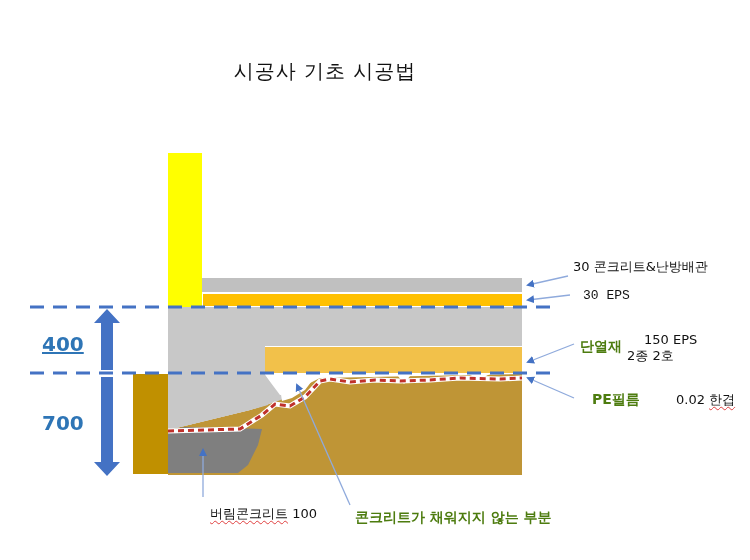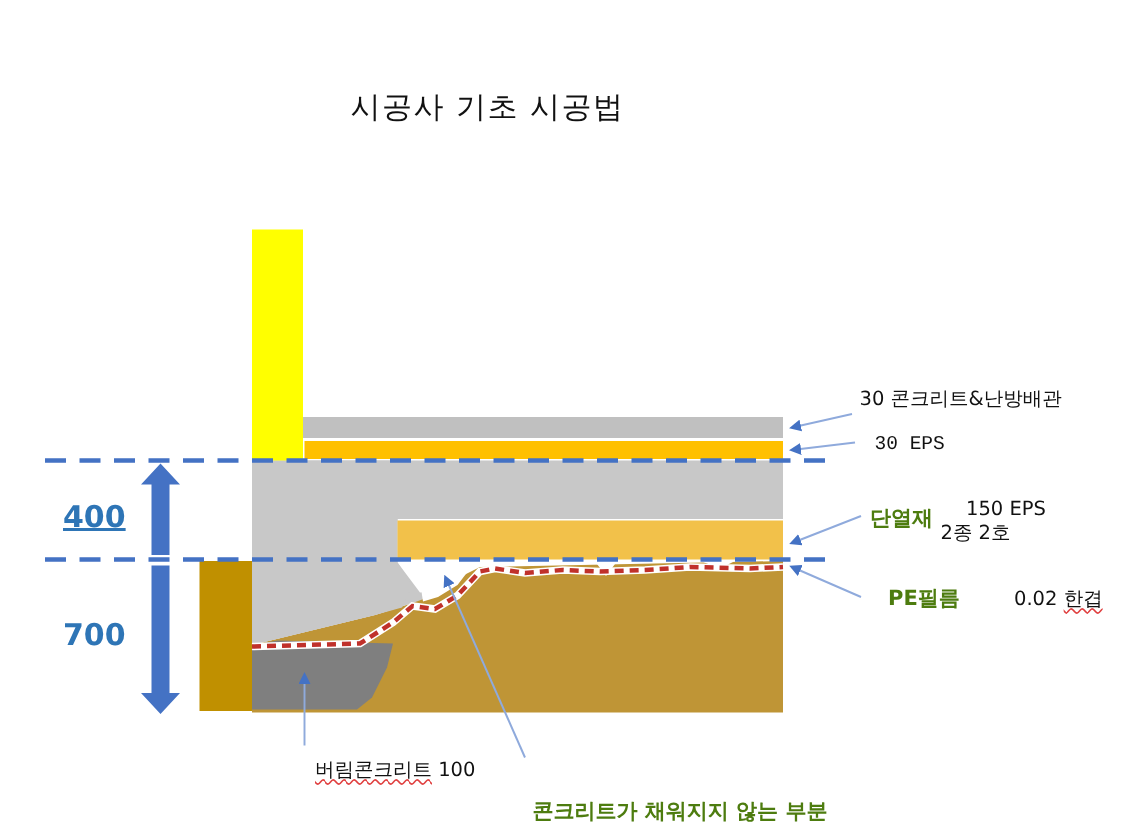"콘크리트가 채워지지 않는 부분" div.lbl { margin-top: 24px -> none }
